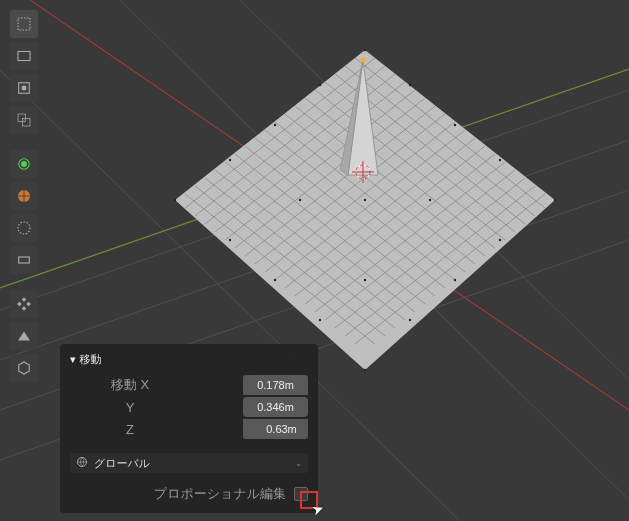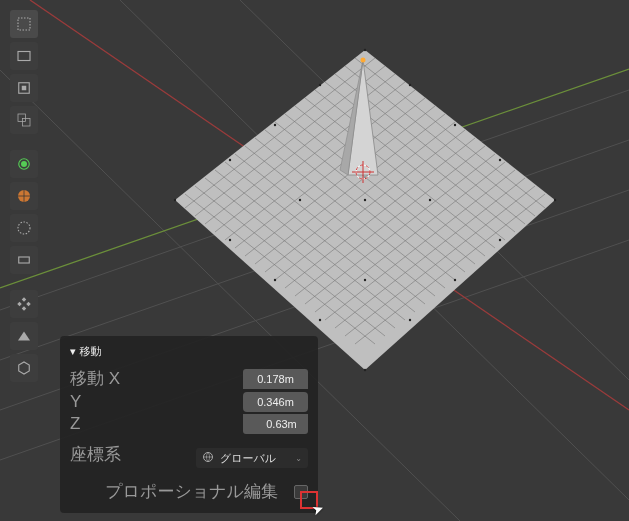"移動 X" .panel-label { font-size: 17px -> 13px; text-align: left -> center }
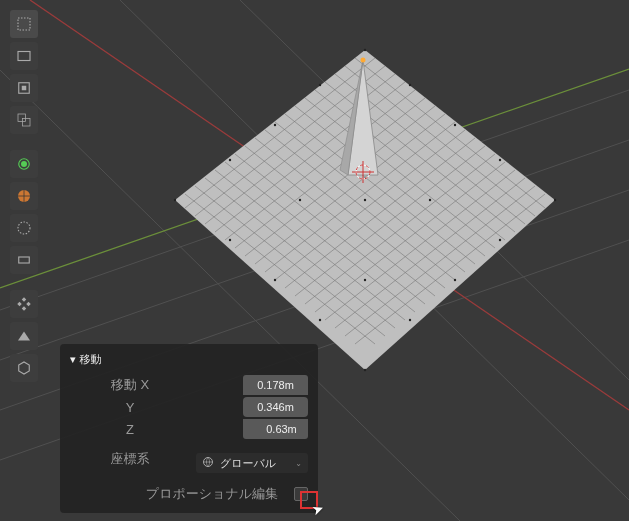"座標系" div.panel-label { html: <div>座標系</div> -> none }
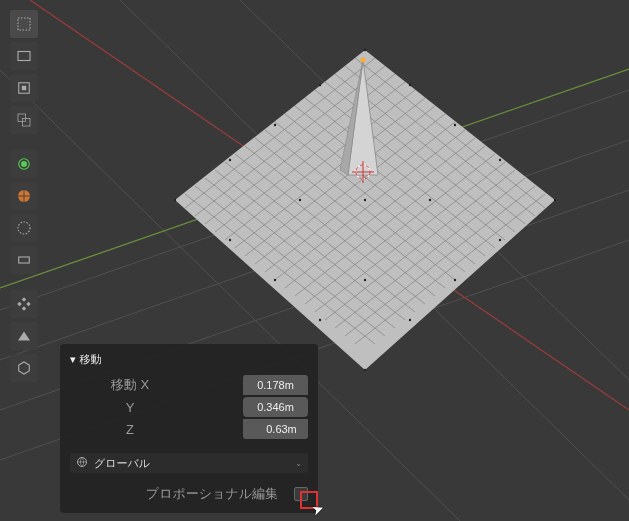"プロポーショナル編集" div.panel-label { margin-right: 14px -> 6px }
